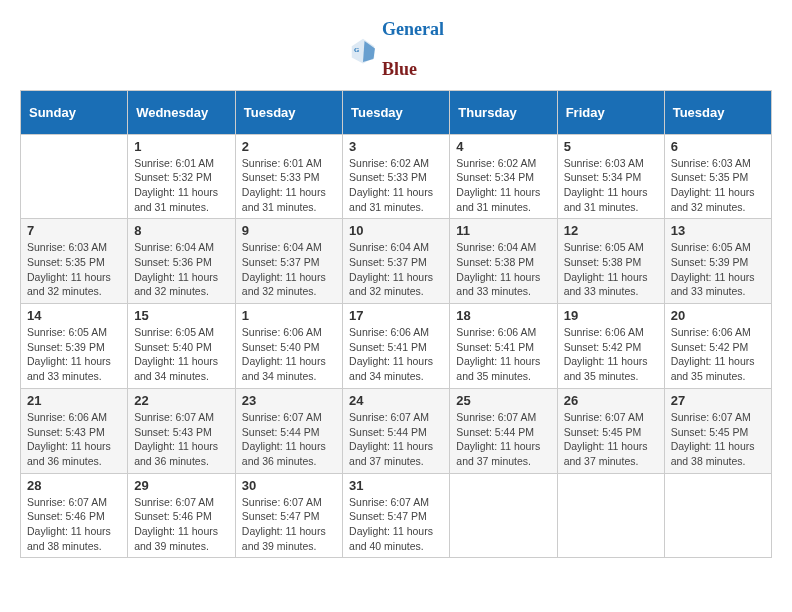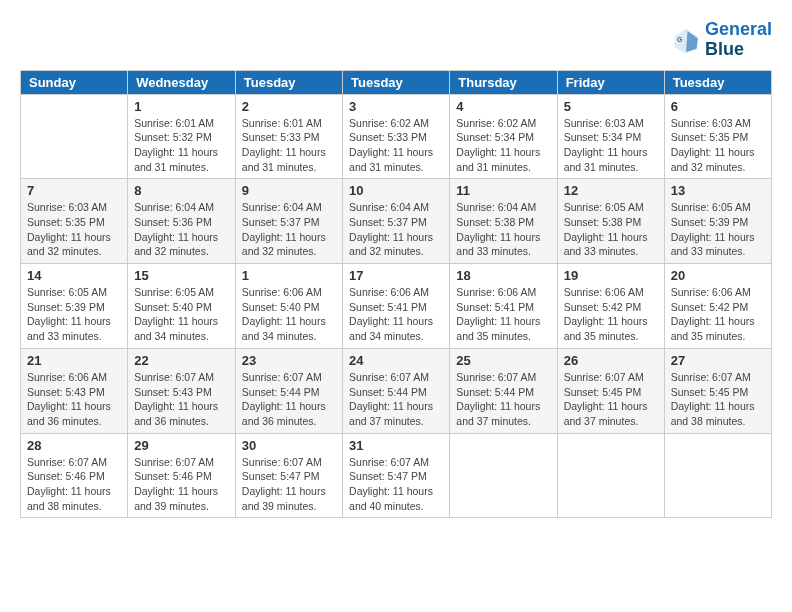"General" .header { font-family: none -> Liberation Serif, serif; justify-content: flex-end -> center }
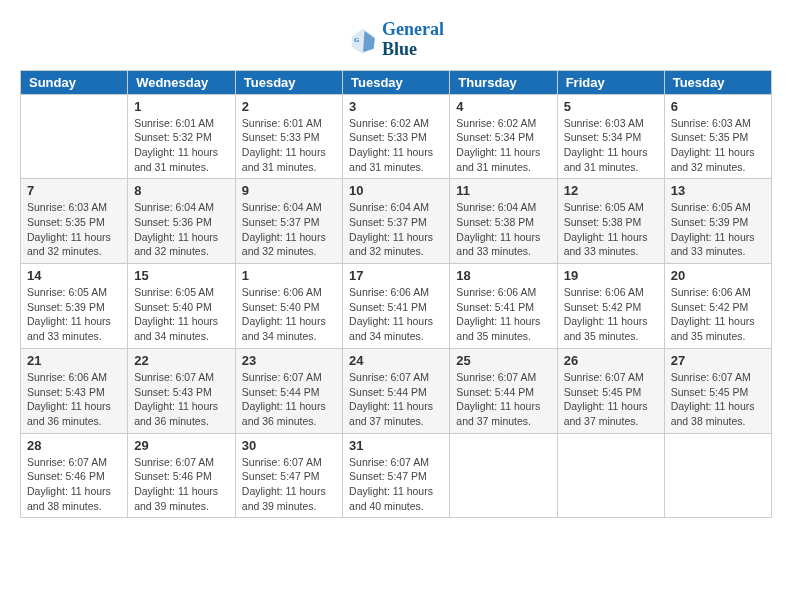"Blue" div { color: #0c4a6e -> #7f1d1d; margin-top: none -> 20px }
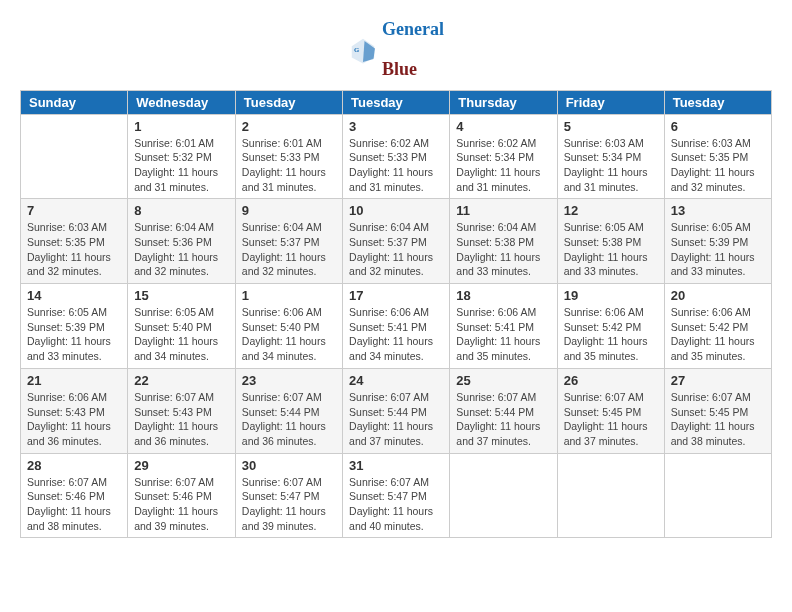"Sunday" thead tr th { padding: 4px 8px -> 14px 8px }
